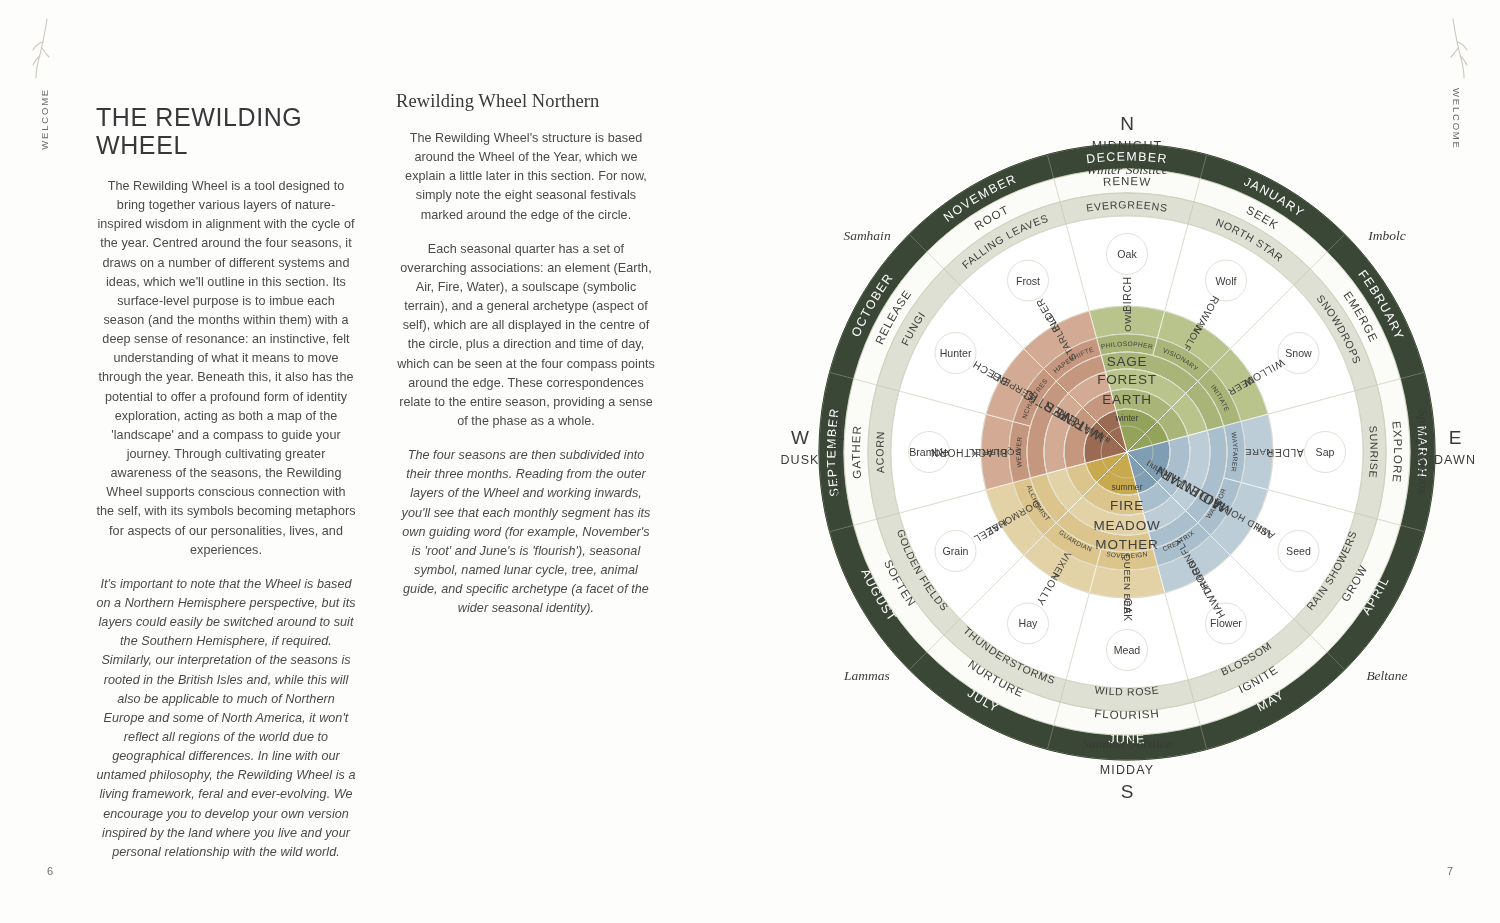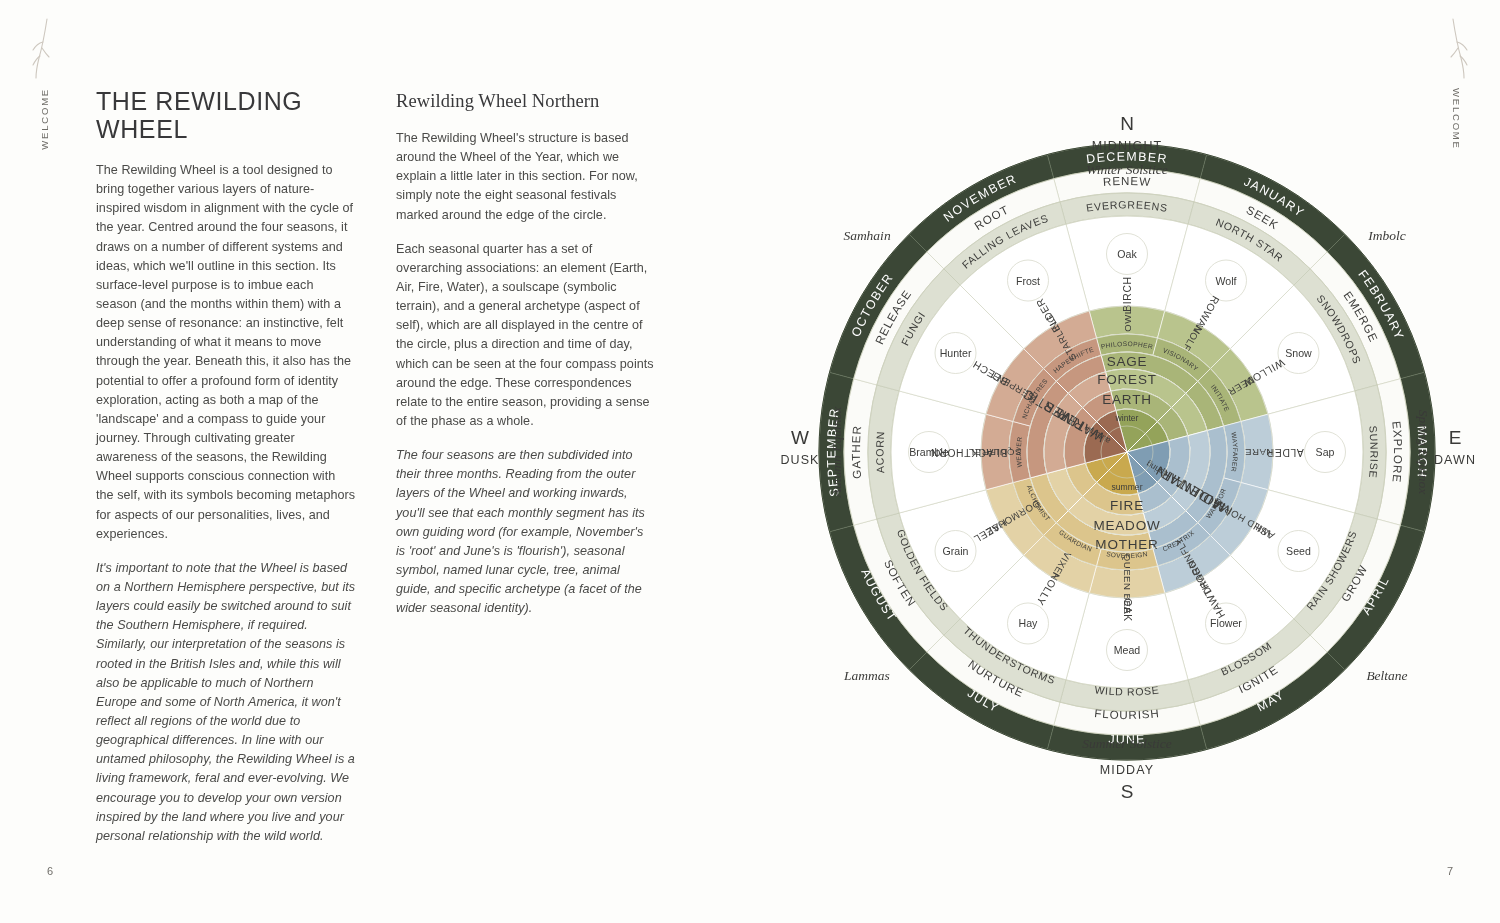"THE REWILDING WHEEL" h1.title { margin: 0 0 18px 0 -> 16px 0 18px 0 }
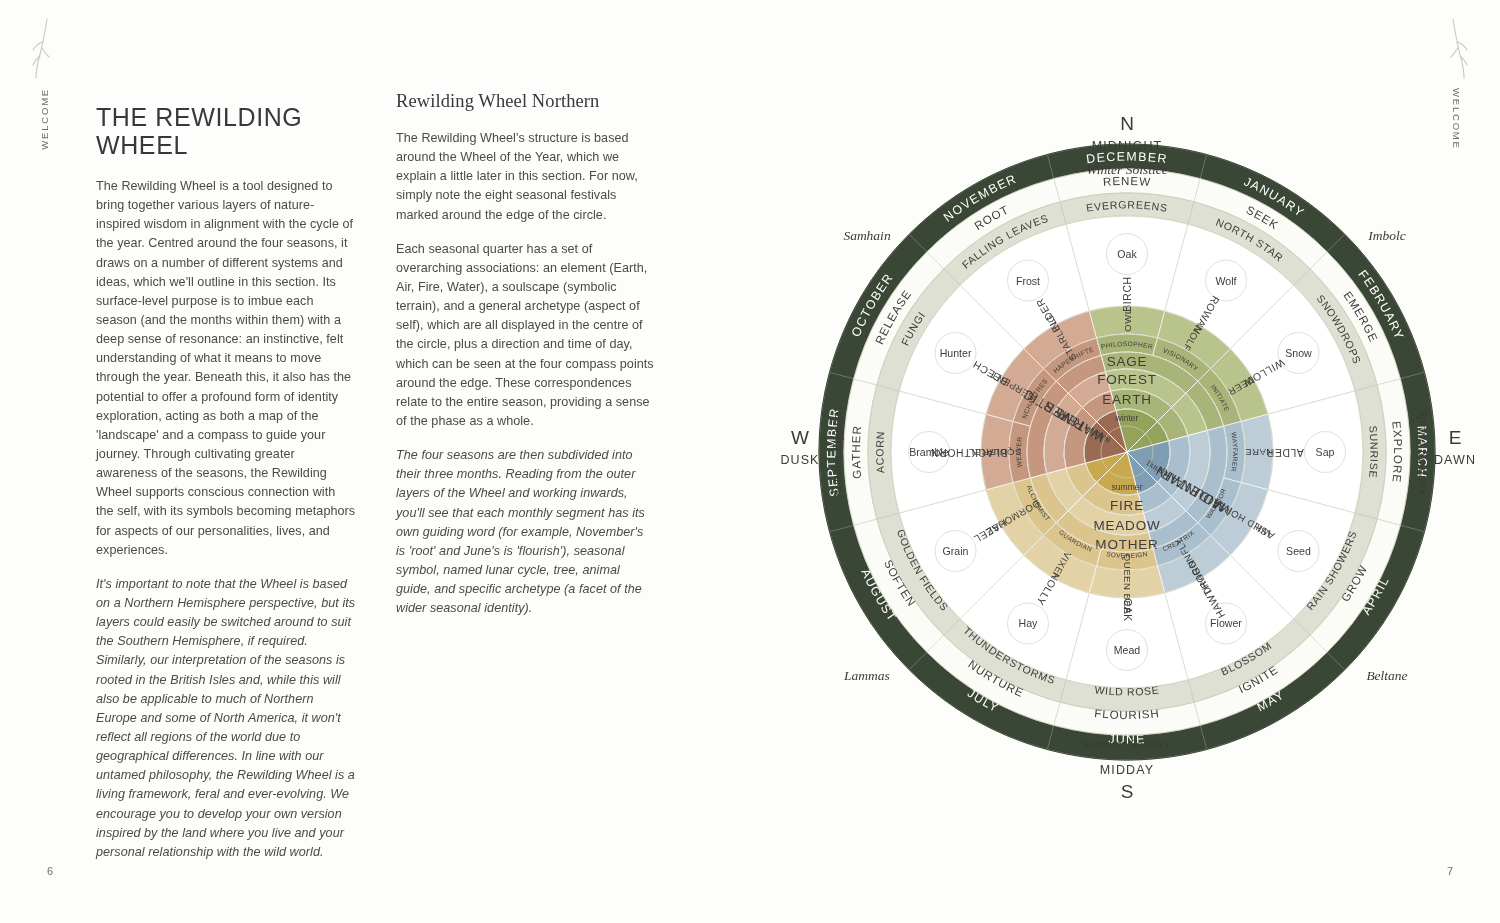"The Rewilding Wheel's structure is" p.body { text-align: none -> center }
